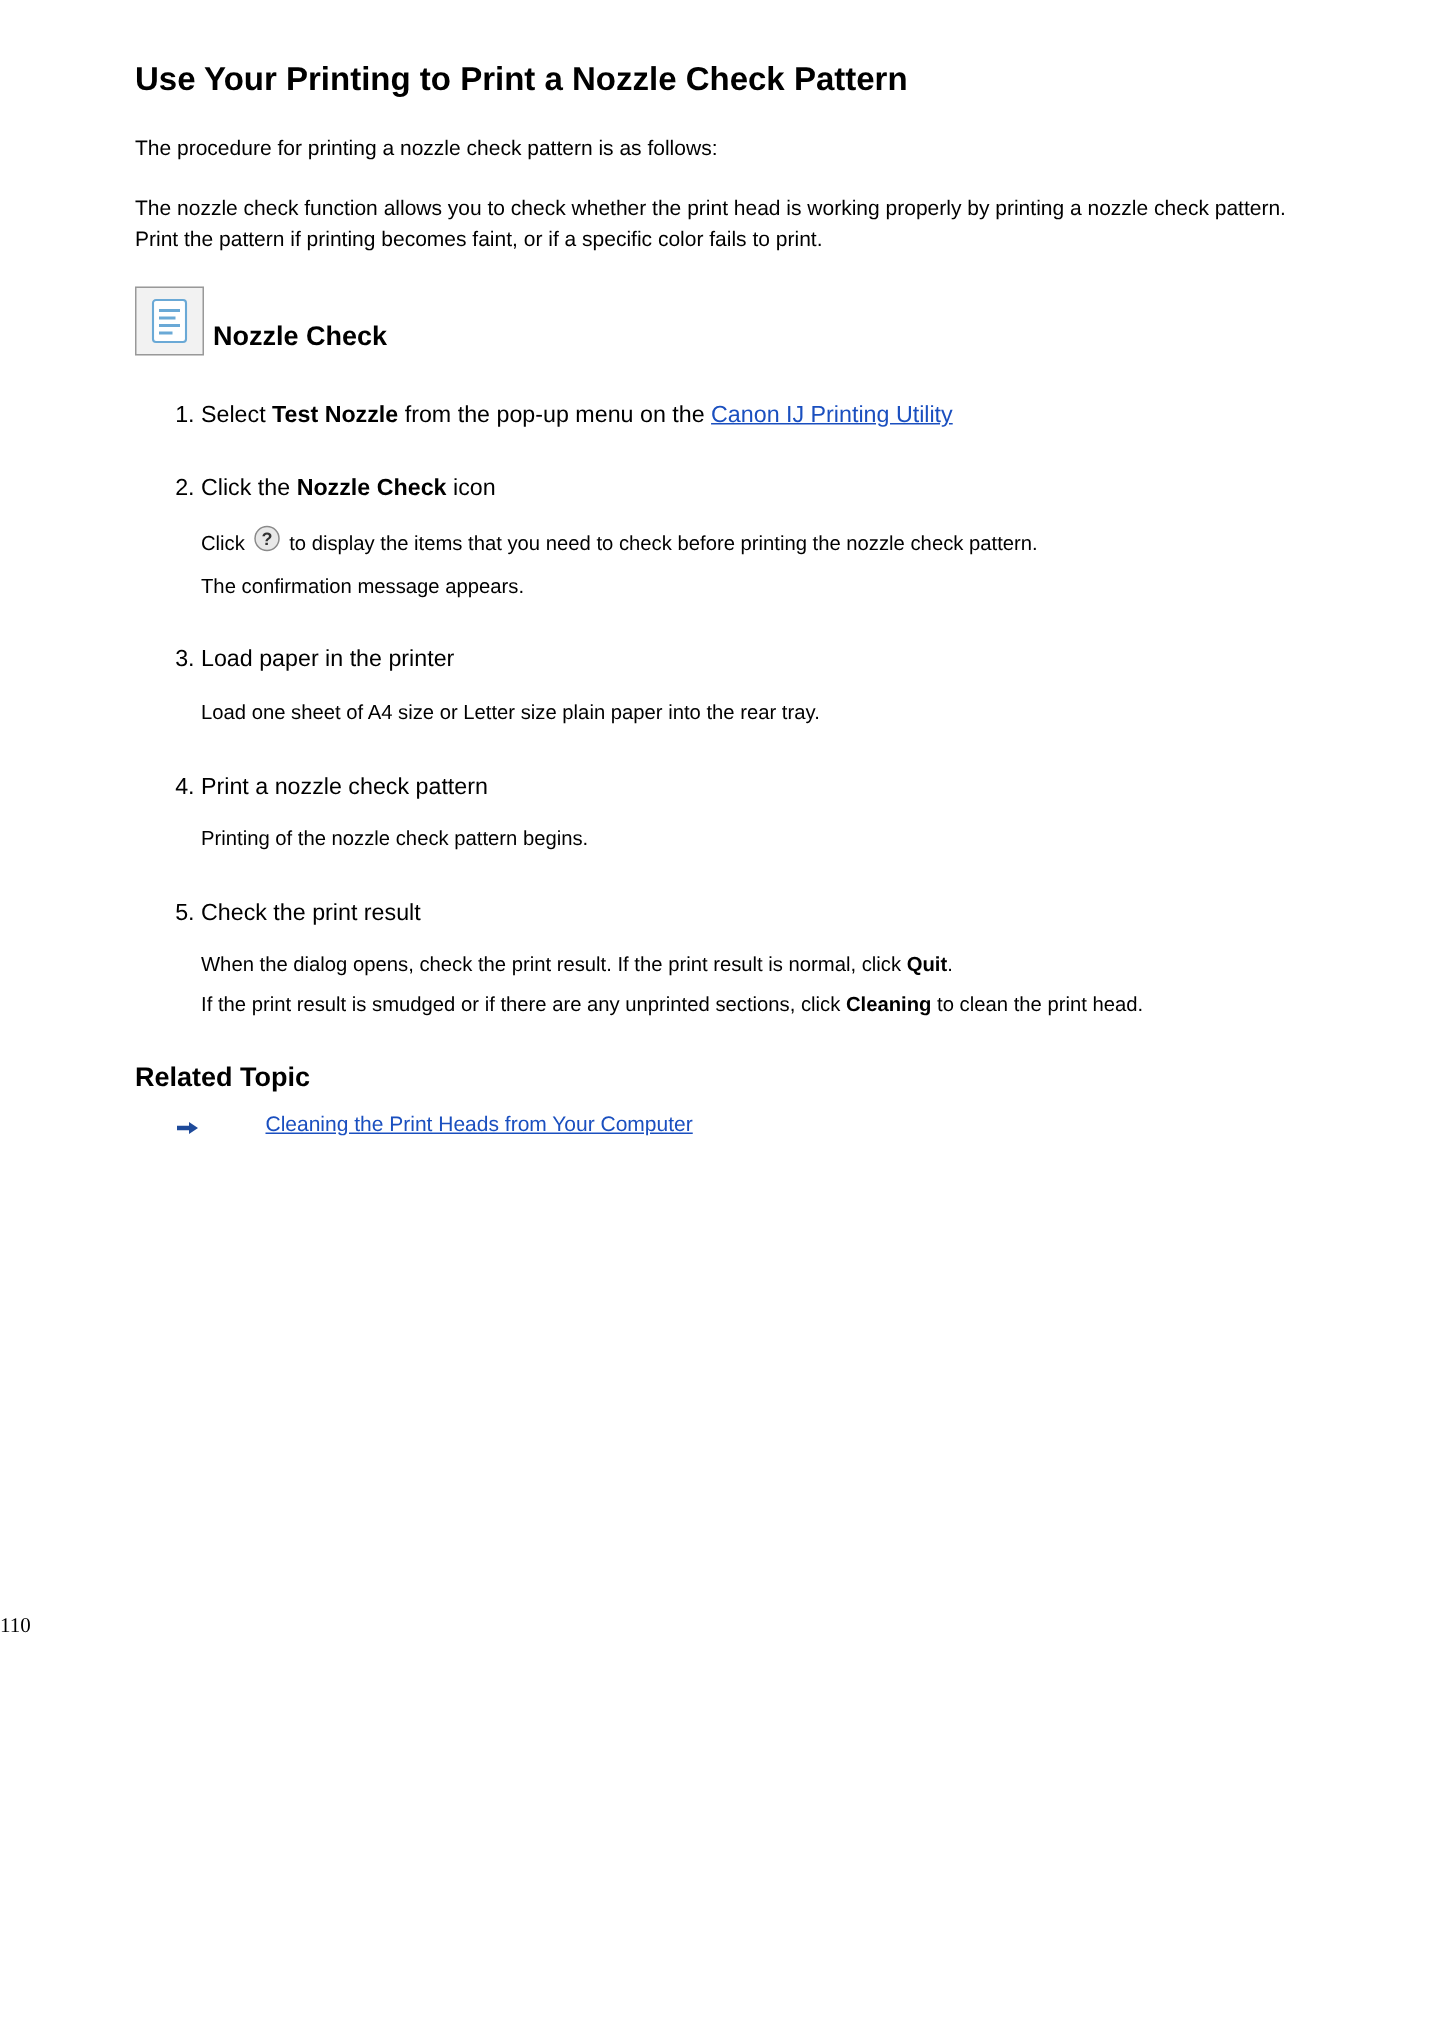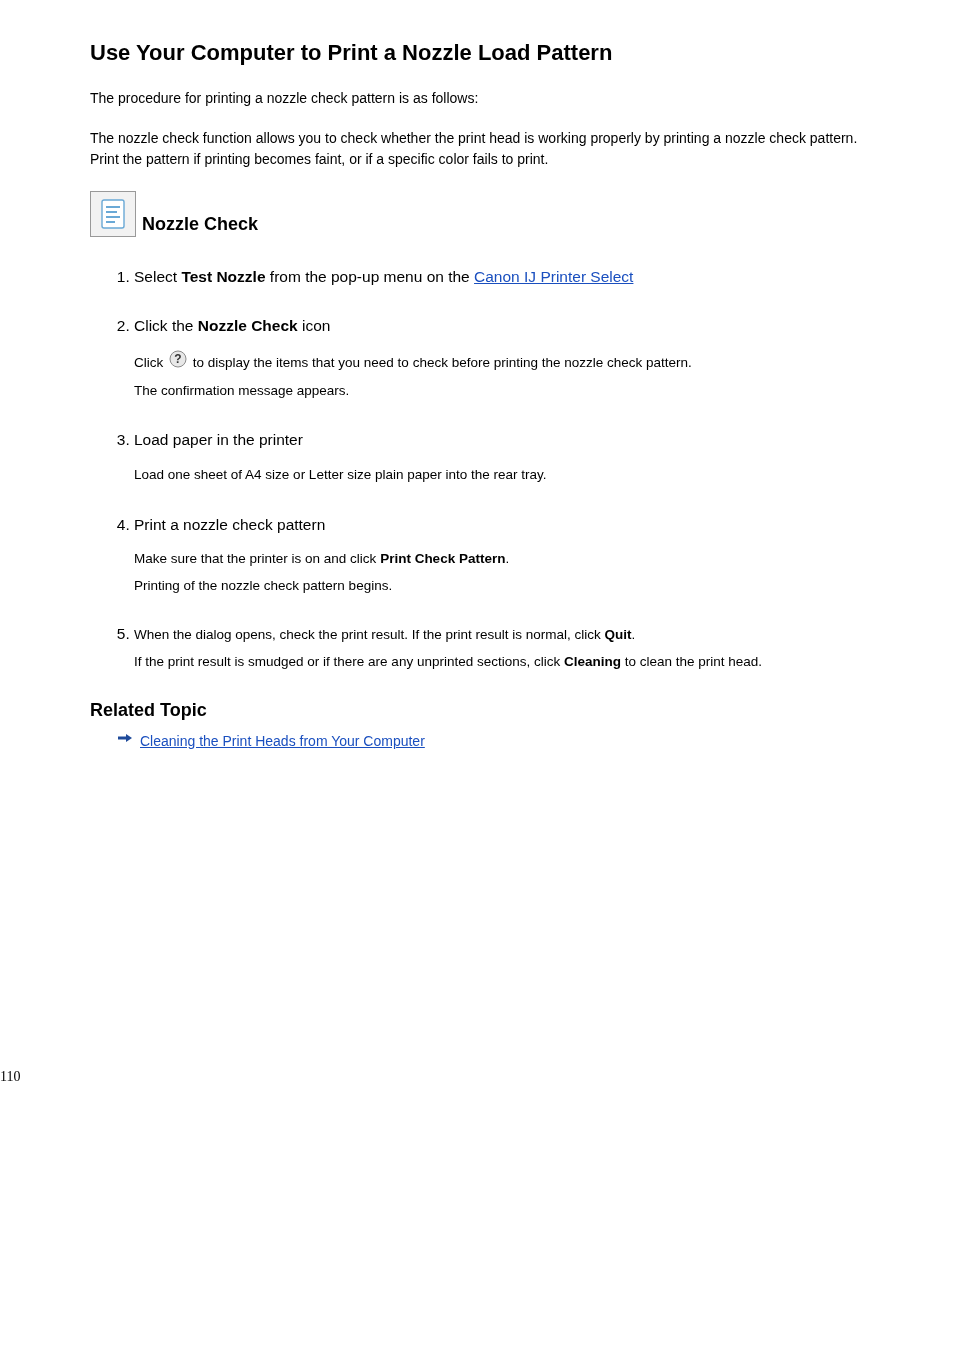"Use Your Computer to Print" h1.title { text: Computer to Print a Nozzle Load -> Printing to Print a Nozzle Check }
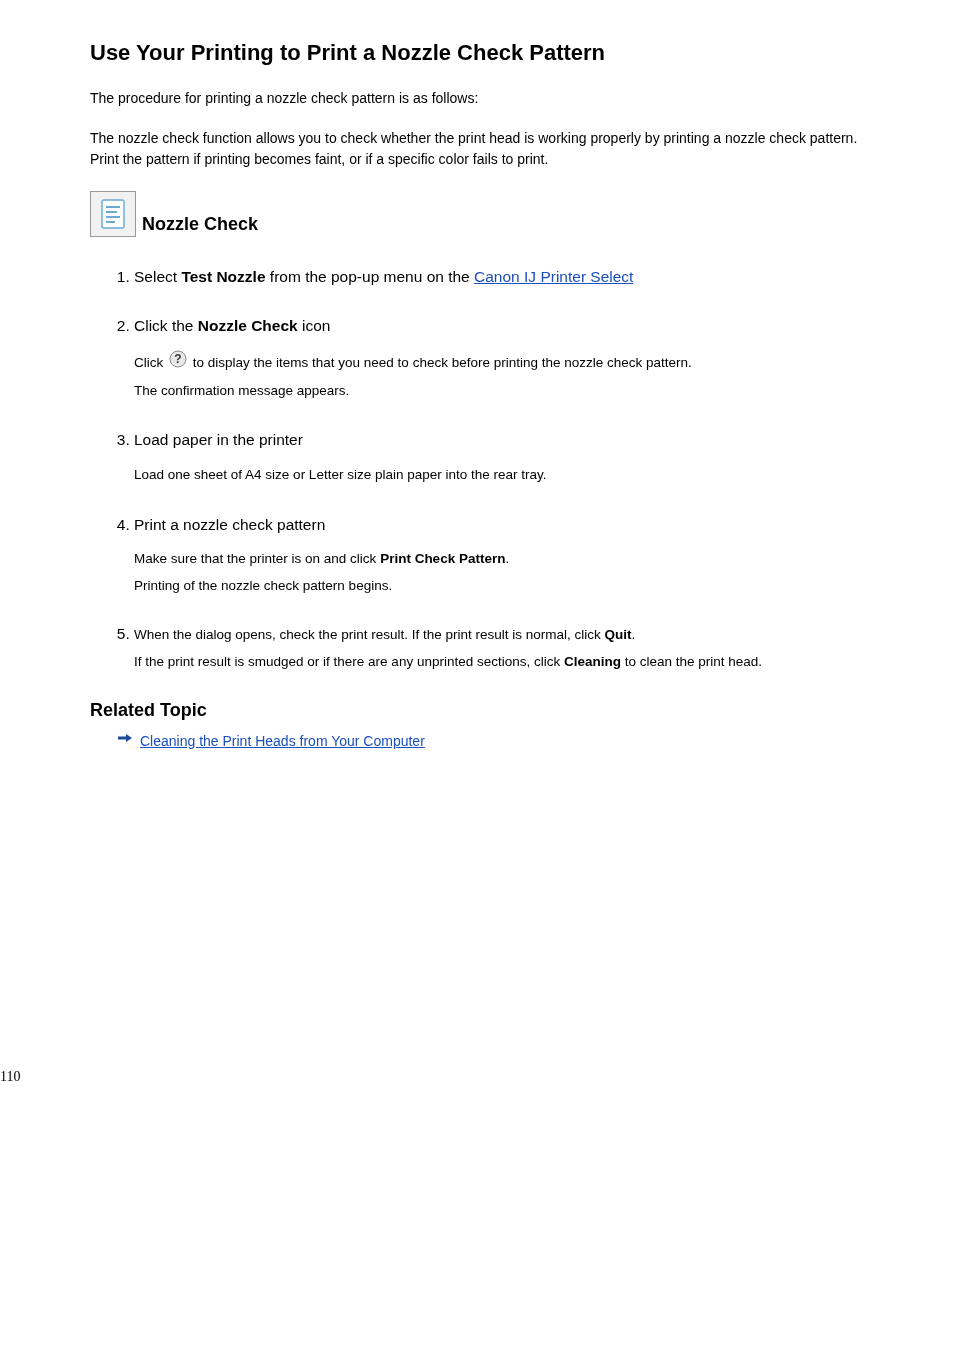"Canon IJ Printer Select" a.link { text: Printer Select -> Printing Utility }
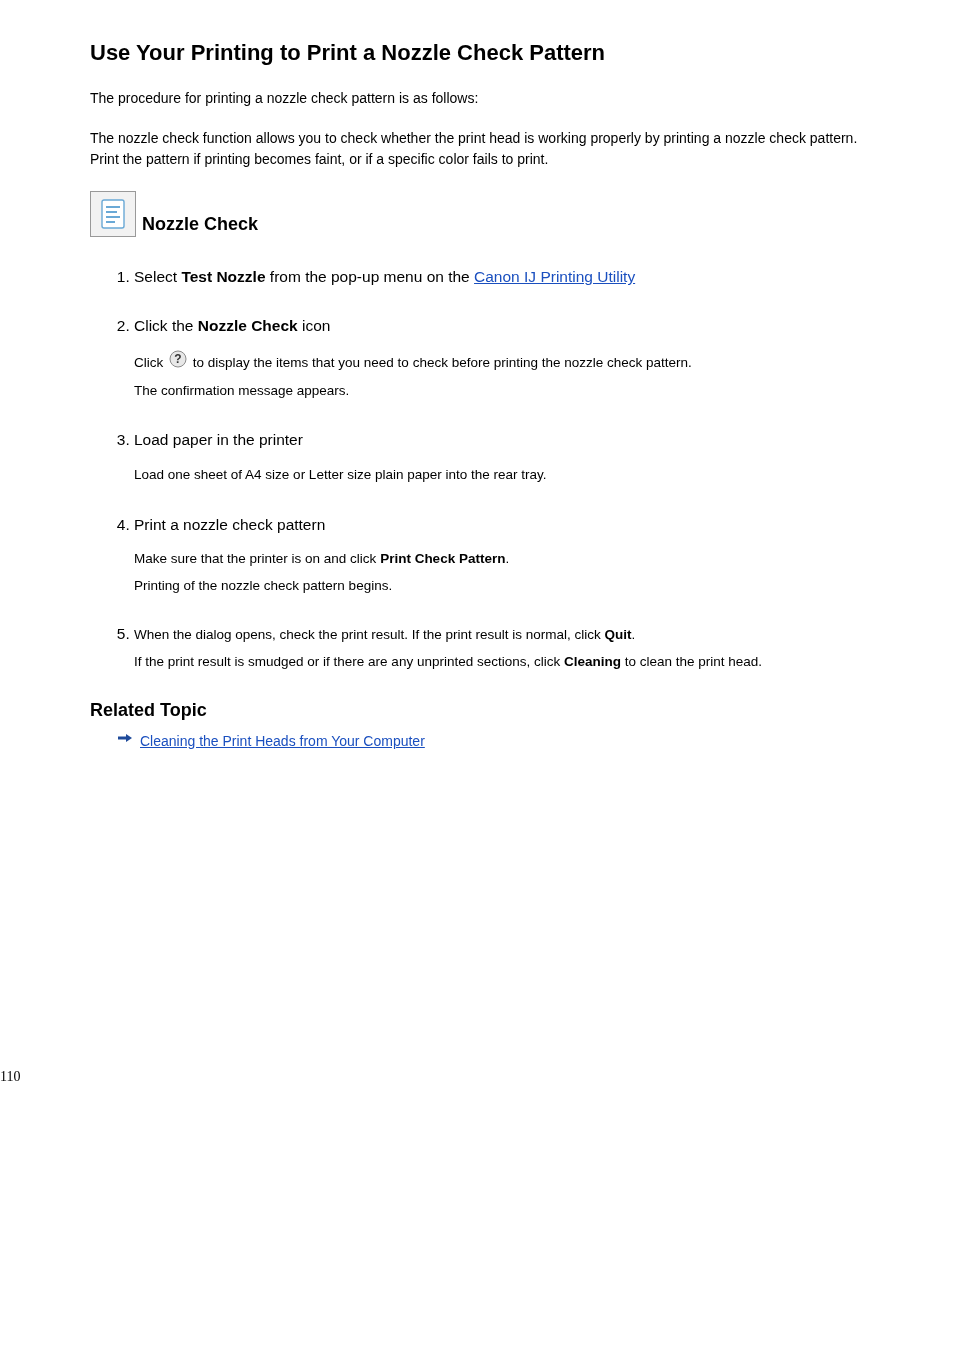"Make sure that the printer" p { html: <p> <span>Make sure that the printer is on and click </span><span>Print Check Pattern</span><span>.</span> </p> -> none }
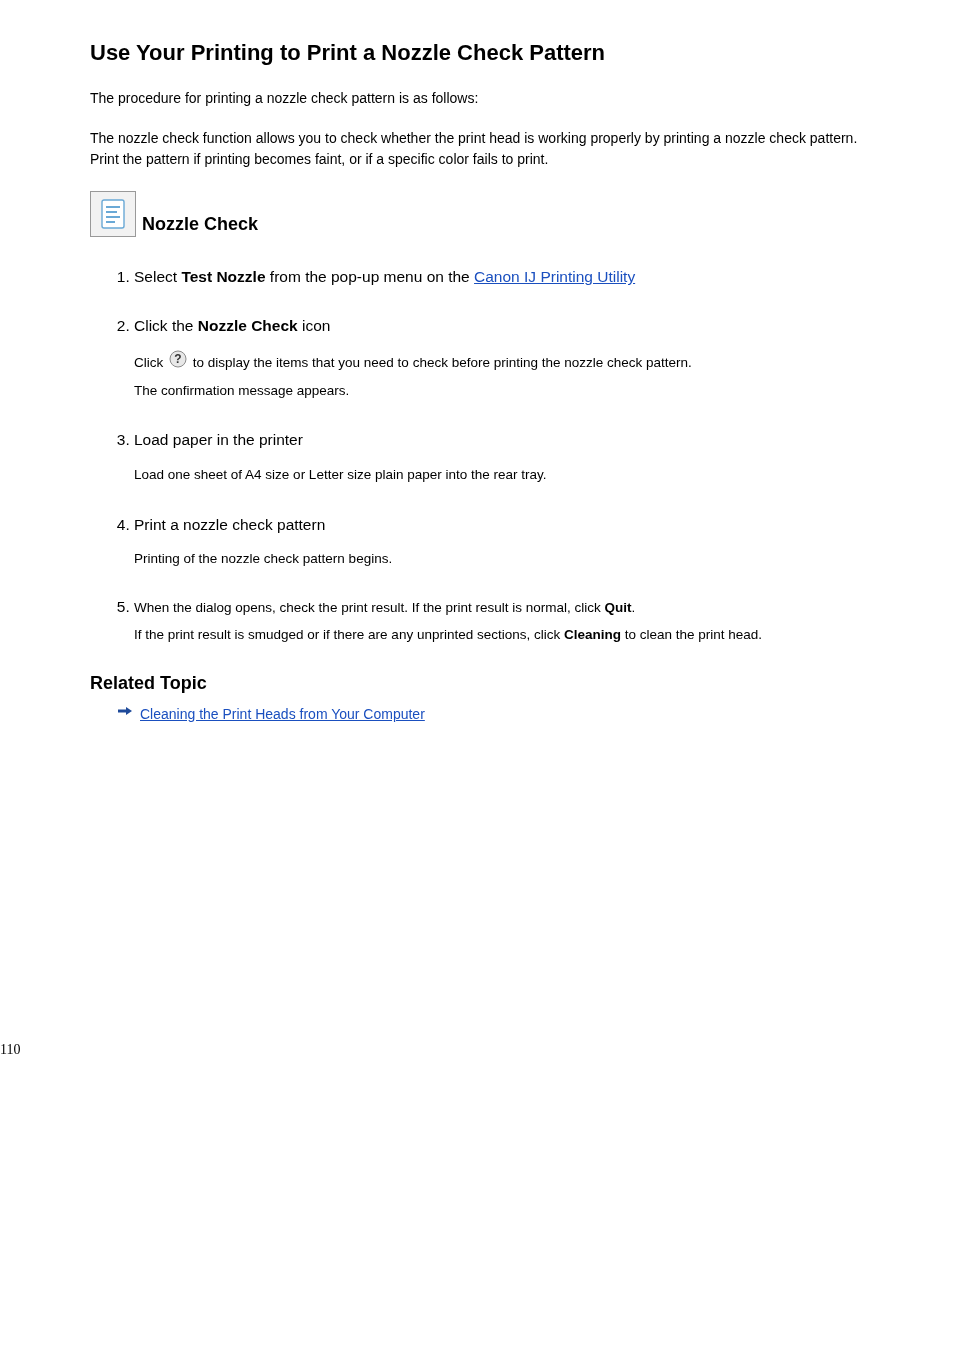"Check the print result" div.step-title { html: none -> <div>Check the print result</div> }
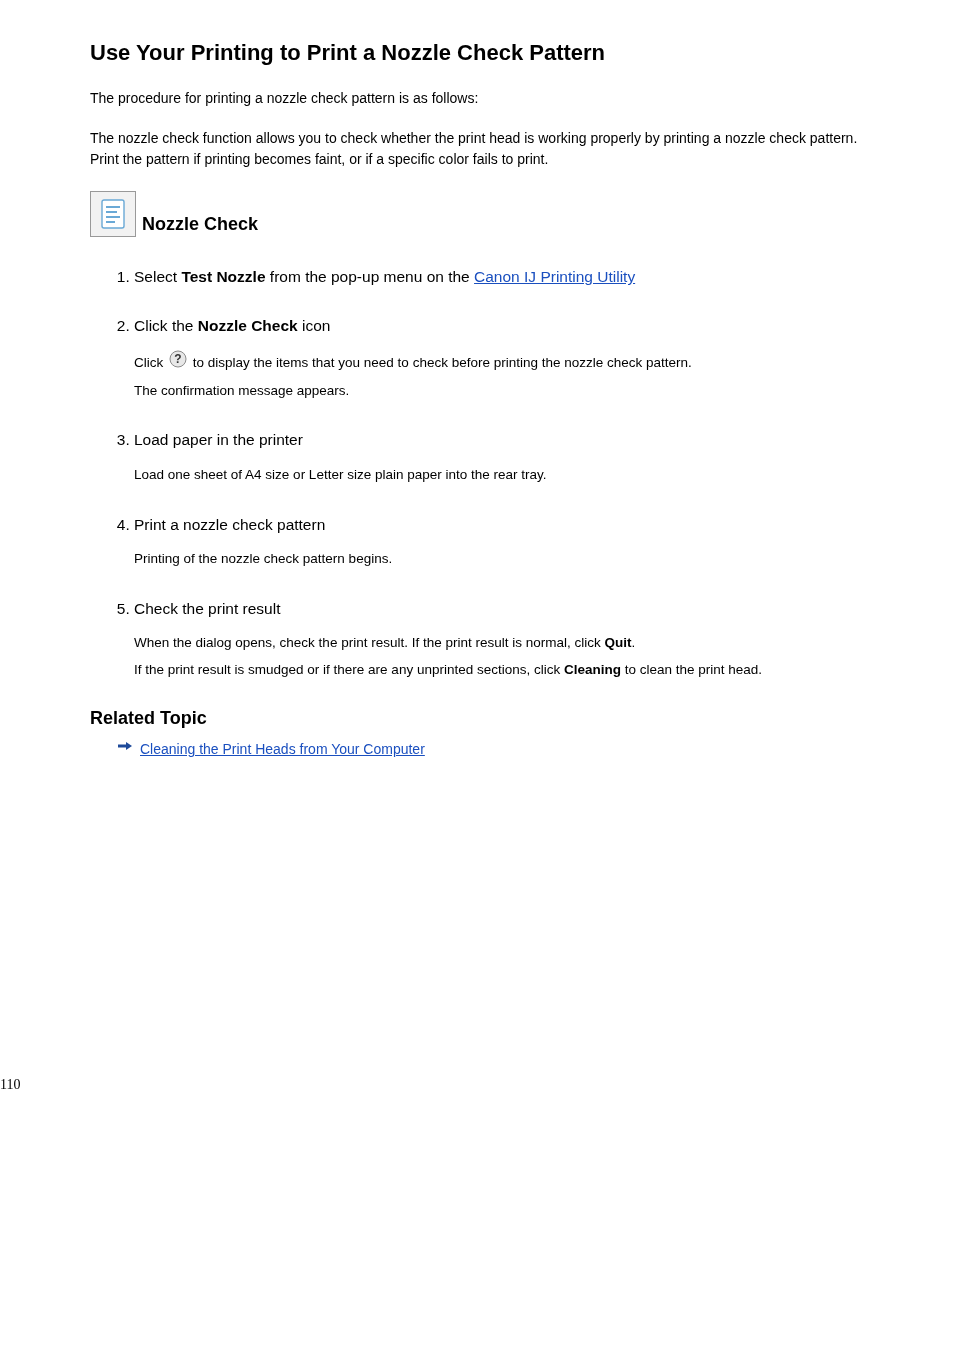"Cleaning the Print Heads from" .related-row { align-items: flex-start -> flex-end; gap: none -> 37px }
